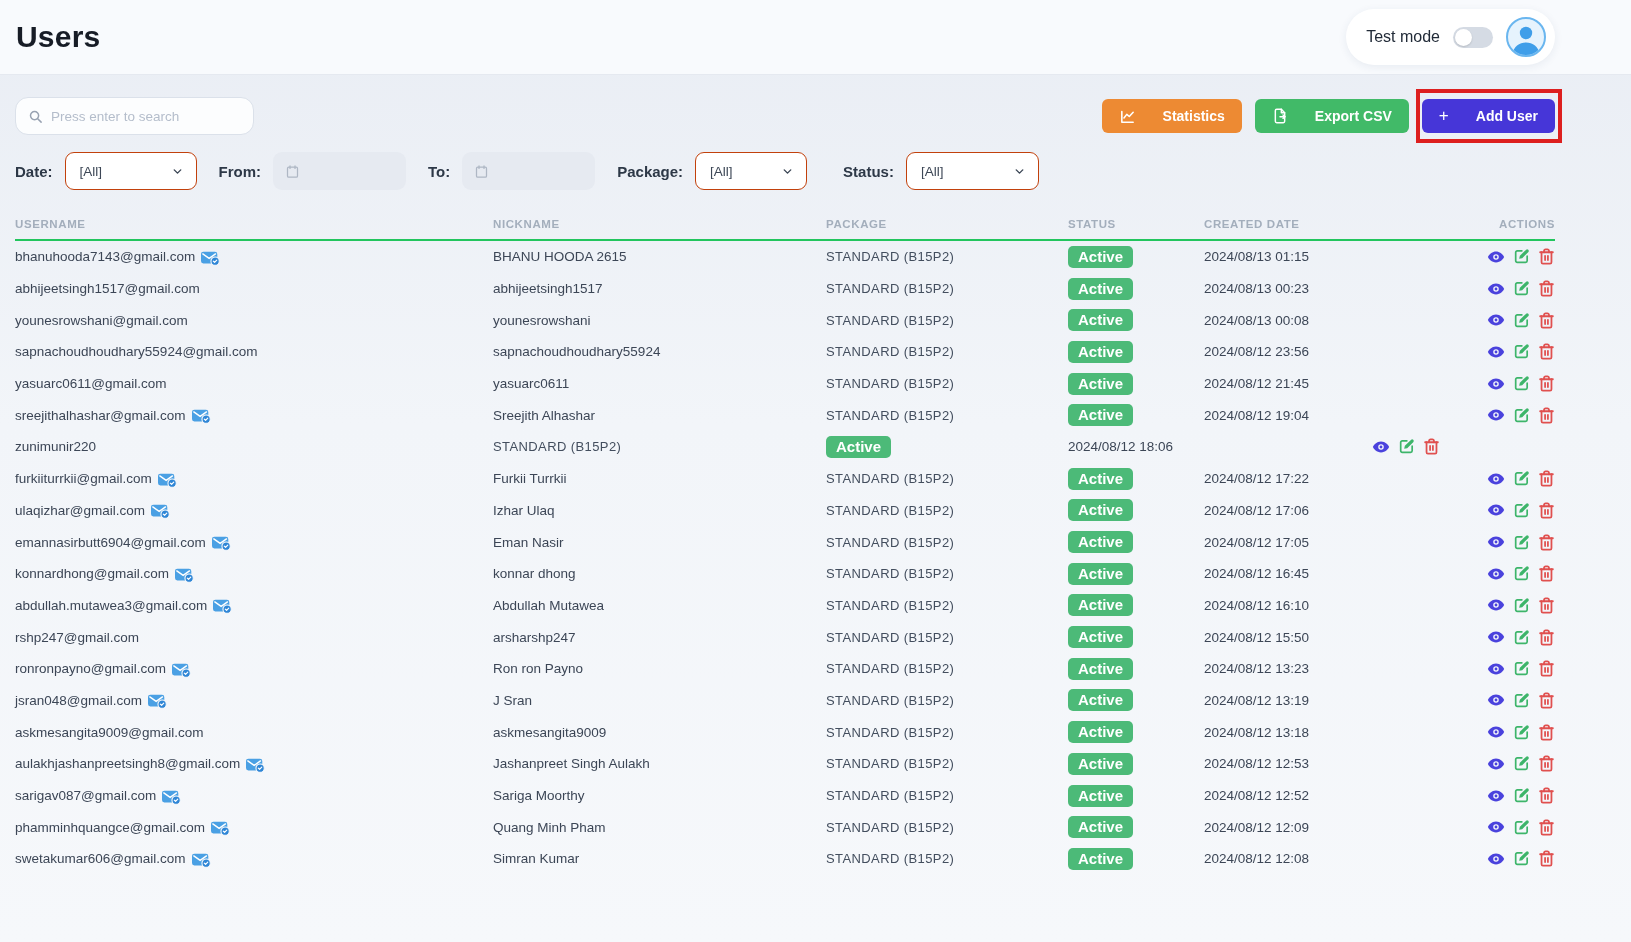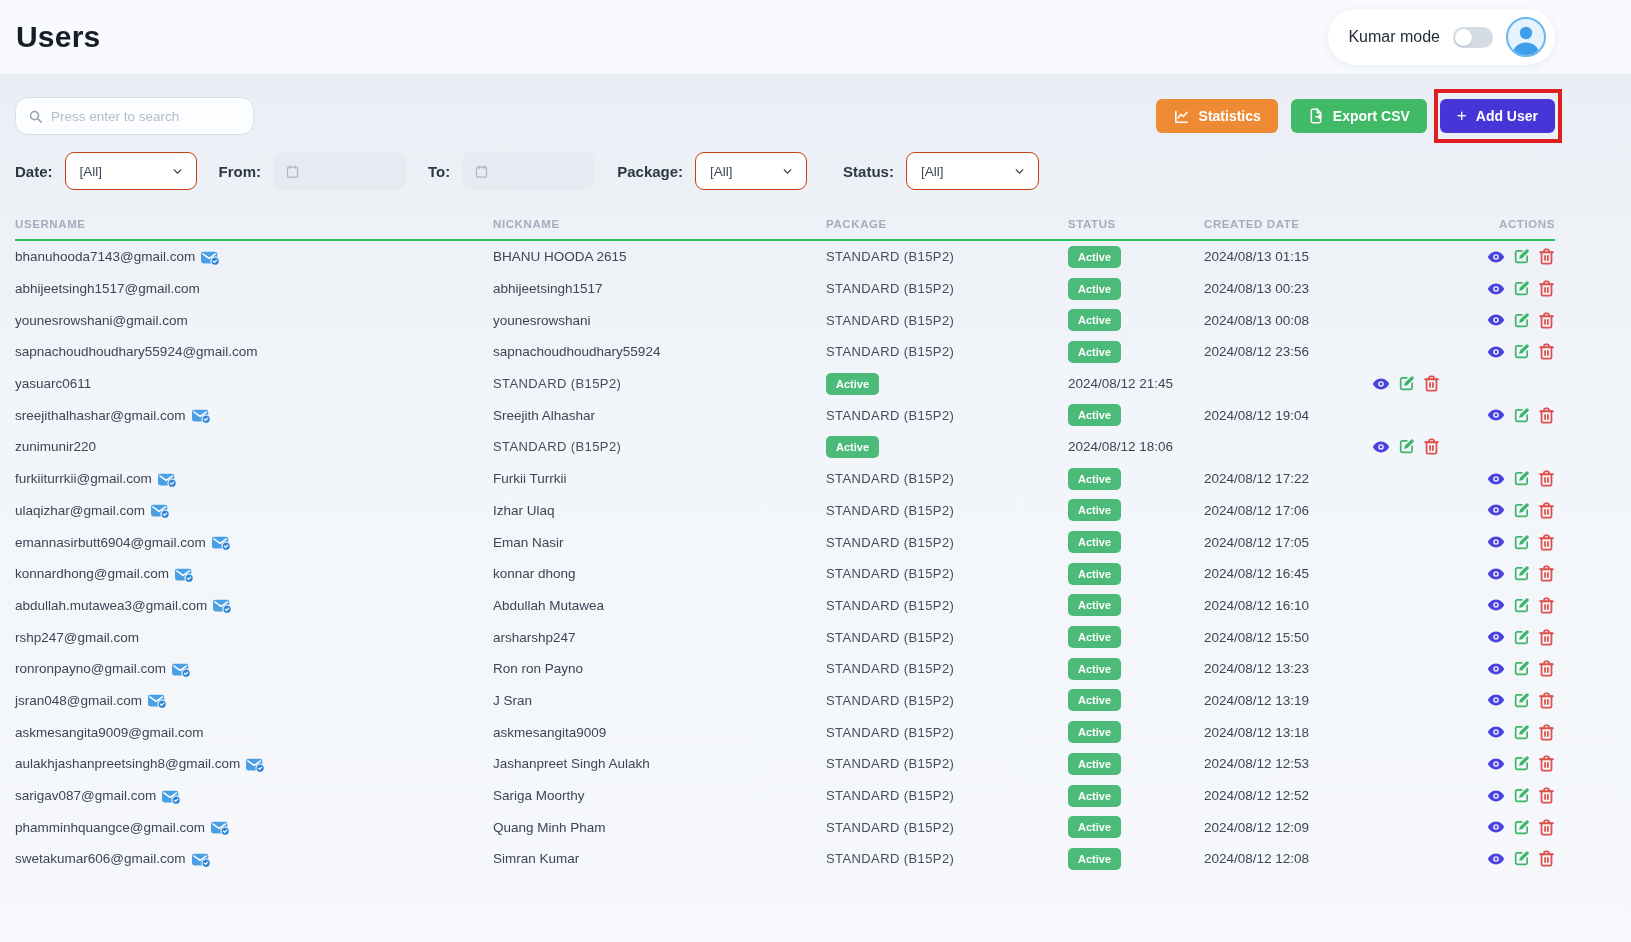"Kumar mode" span.testmode-label { text: Kumar -> Test }
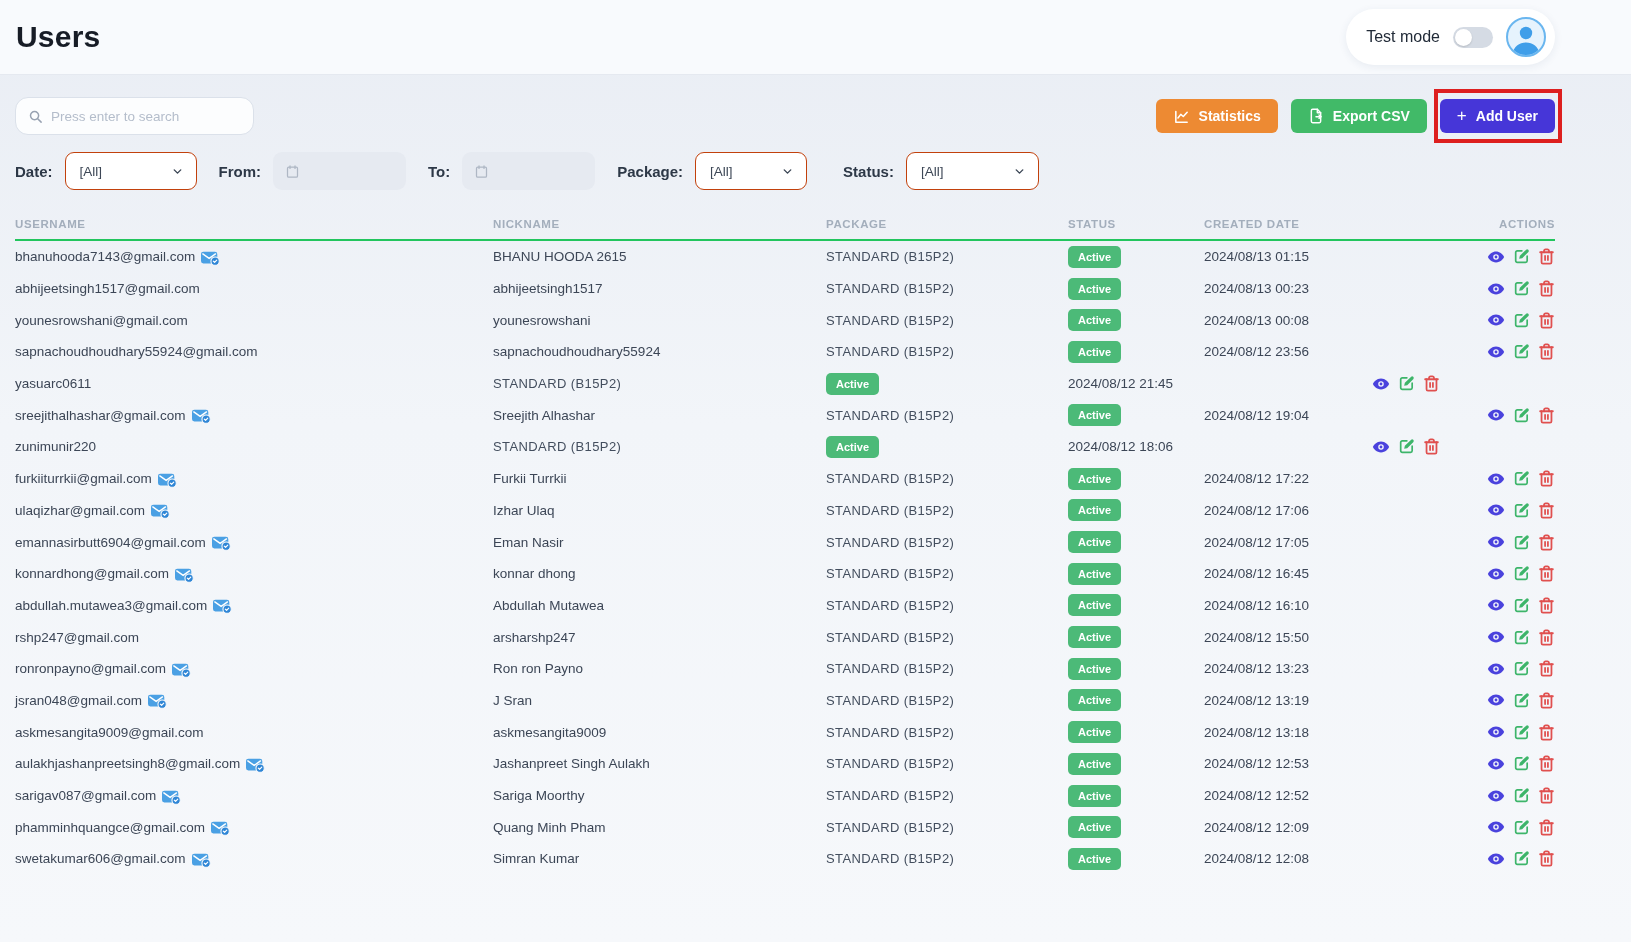"Statistics" .btn { gap: 9px -> 27px }
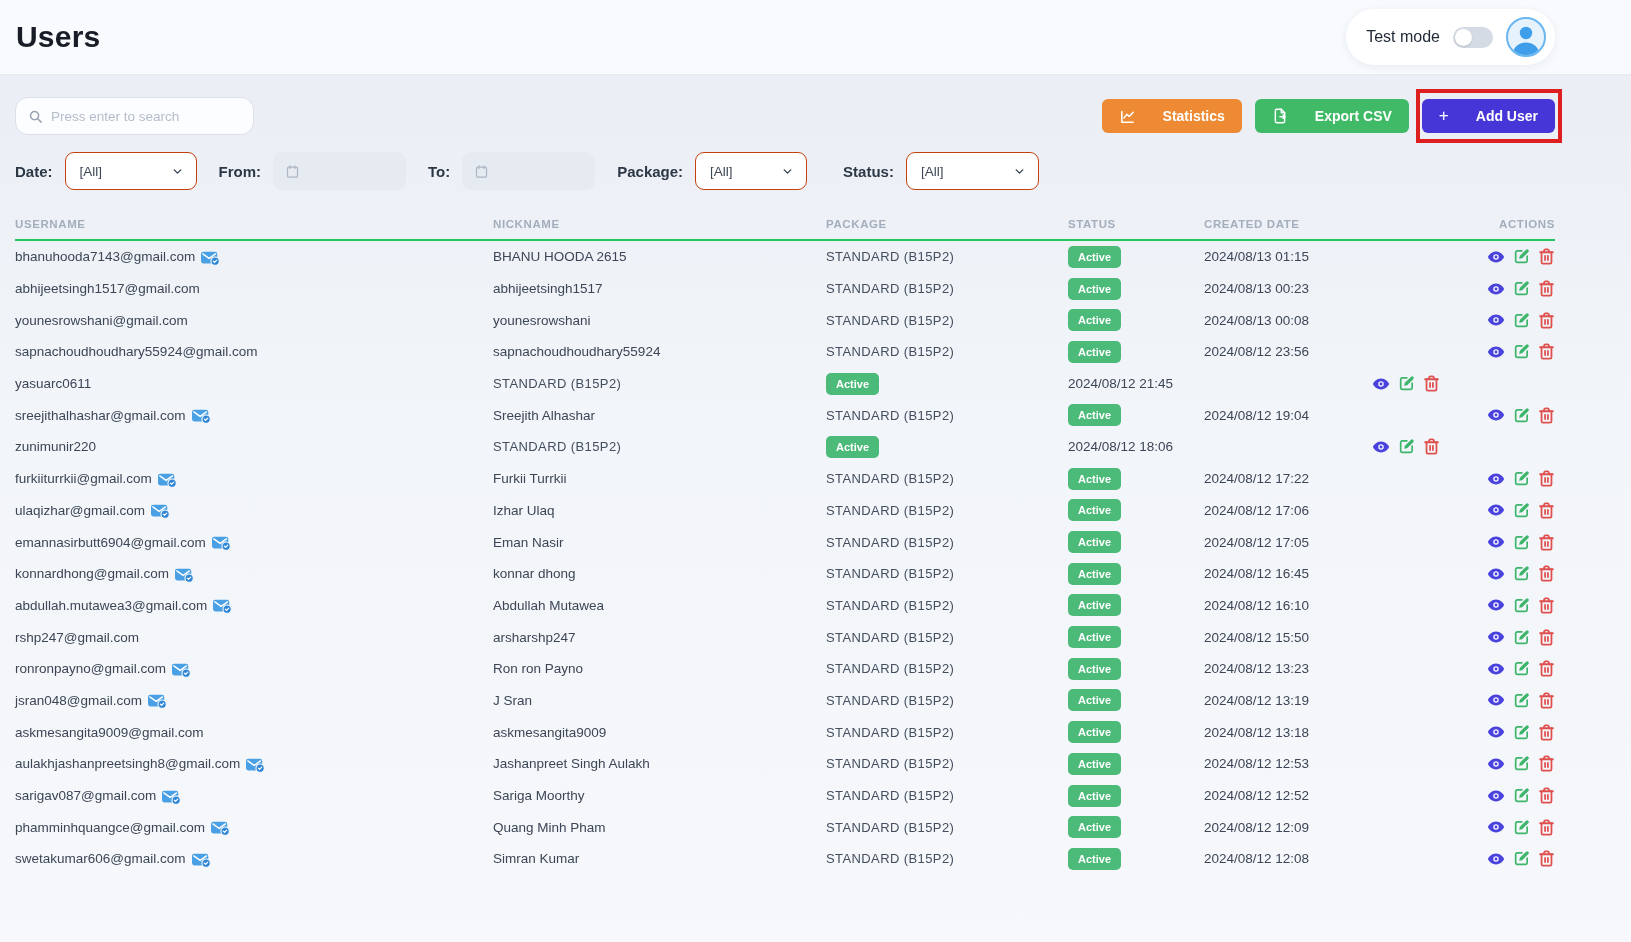"Active" .badge { font-size: 11px -> 15px }
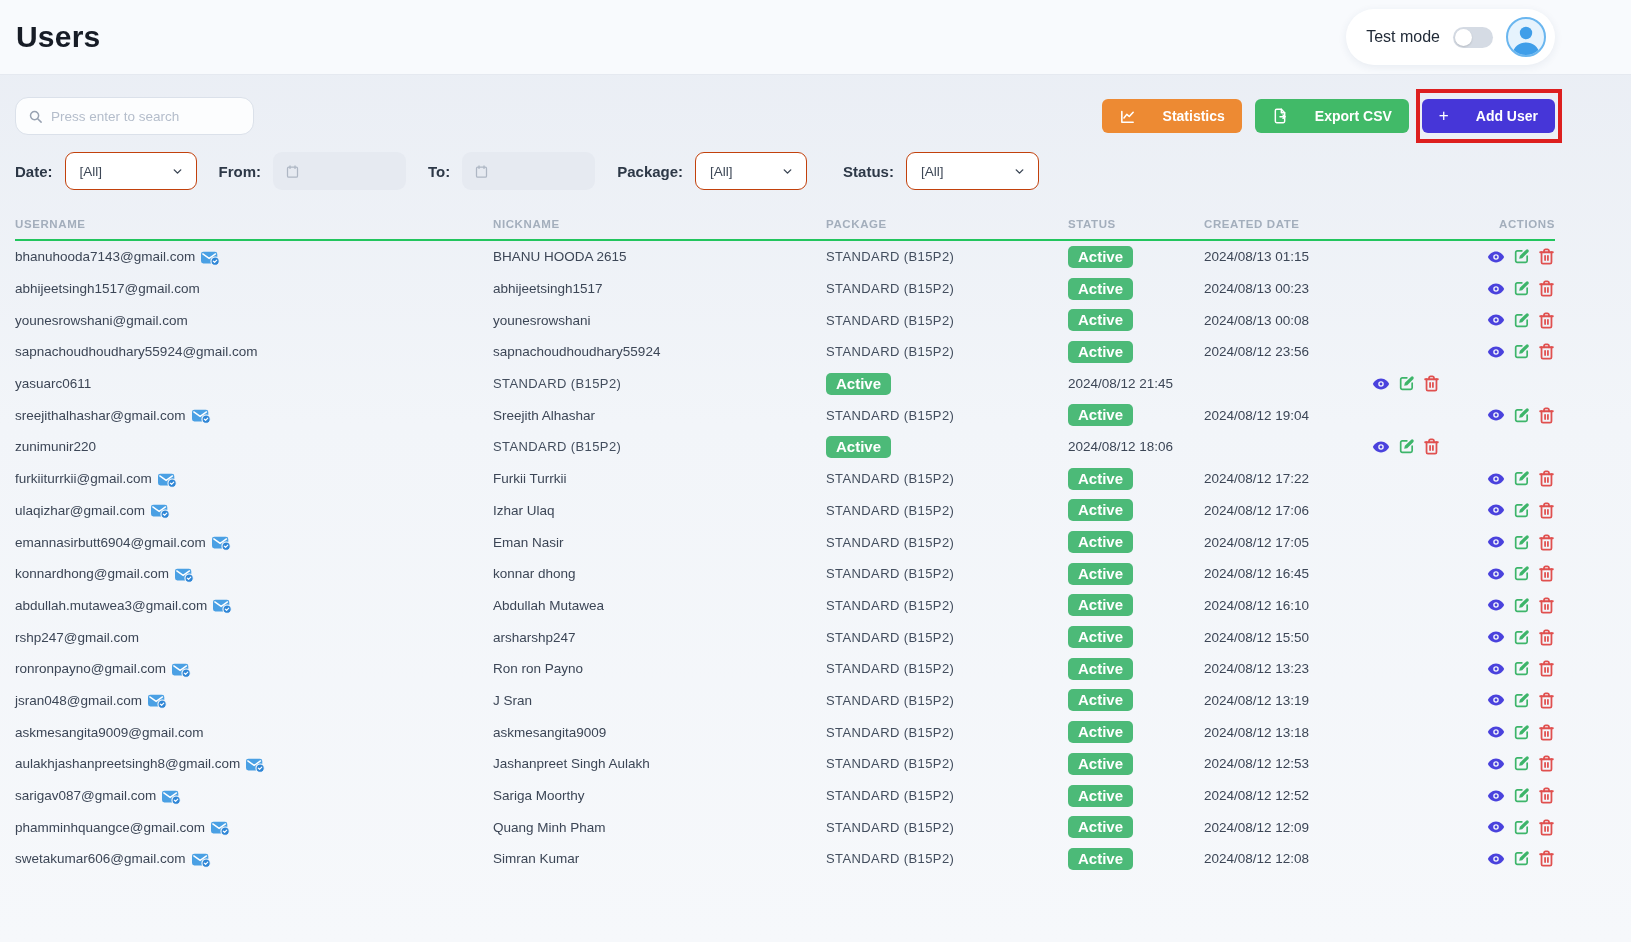"yasuarc0611@gmail.com" div.cell { html: none -> <div> <span>yasuarc0611@gmail.com</span> </div> }
